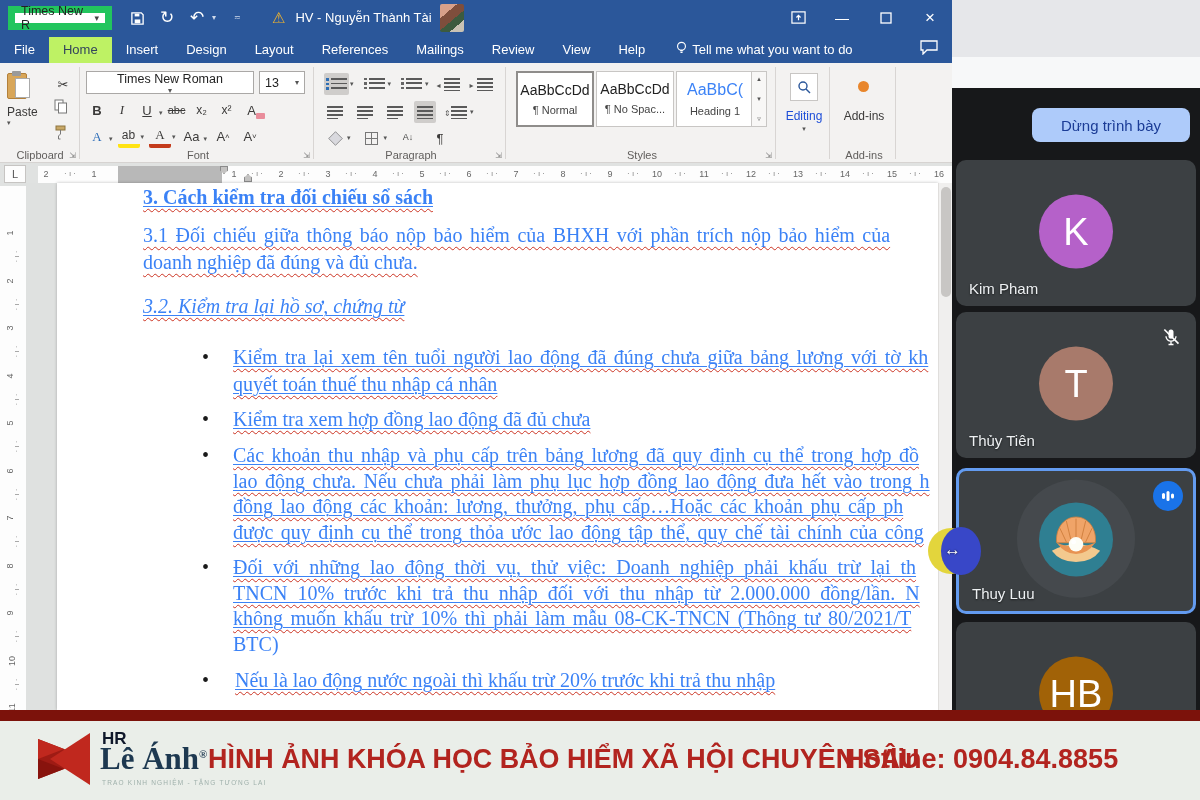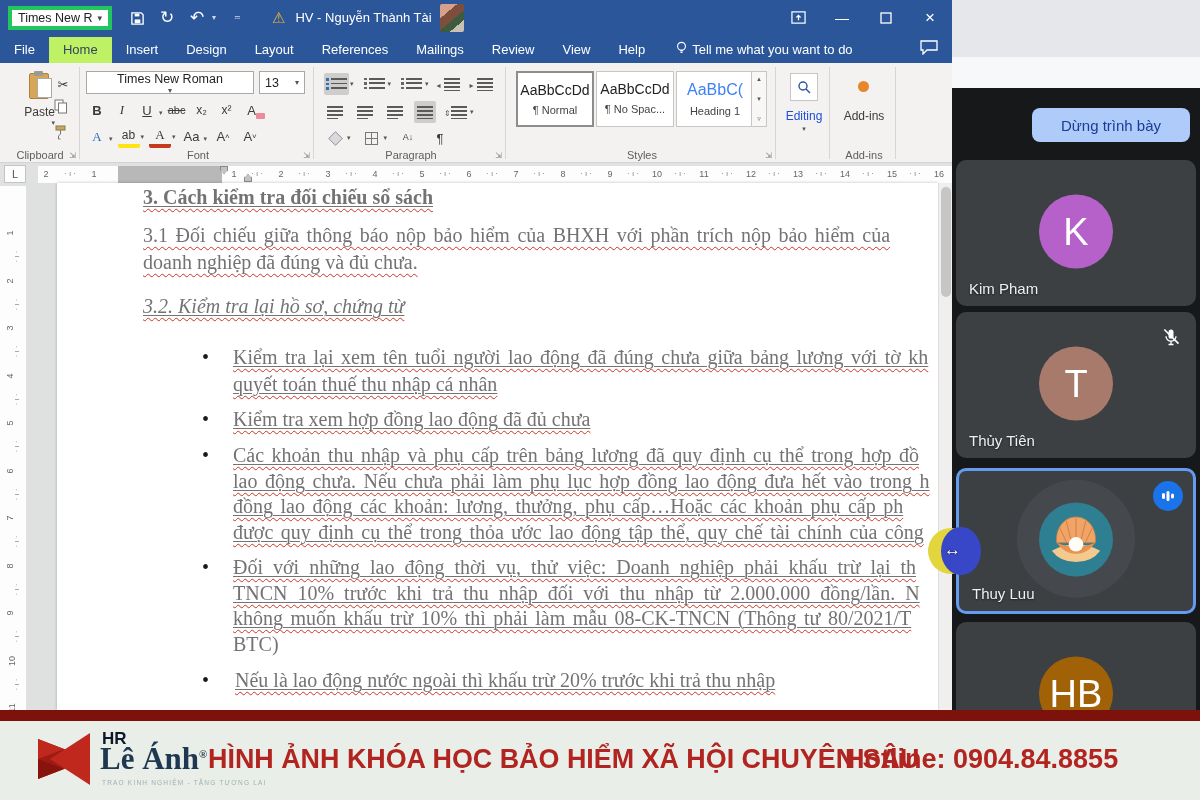"Times New R" .qat-font { border: 4px solid #22c55e -> 7px solid #22c55e }
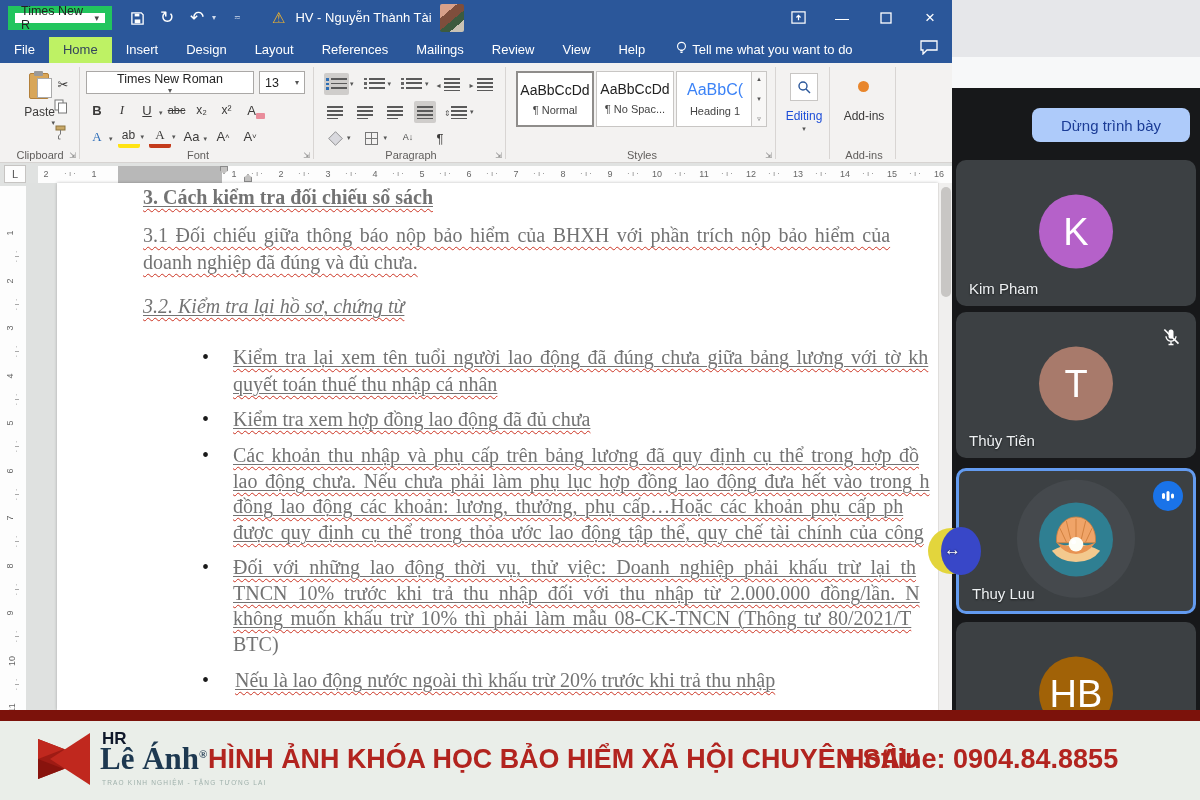"Paste" div { left: 19px -> 7px; text-align: right -> left }
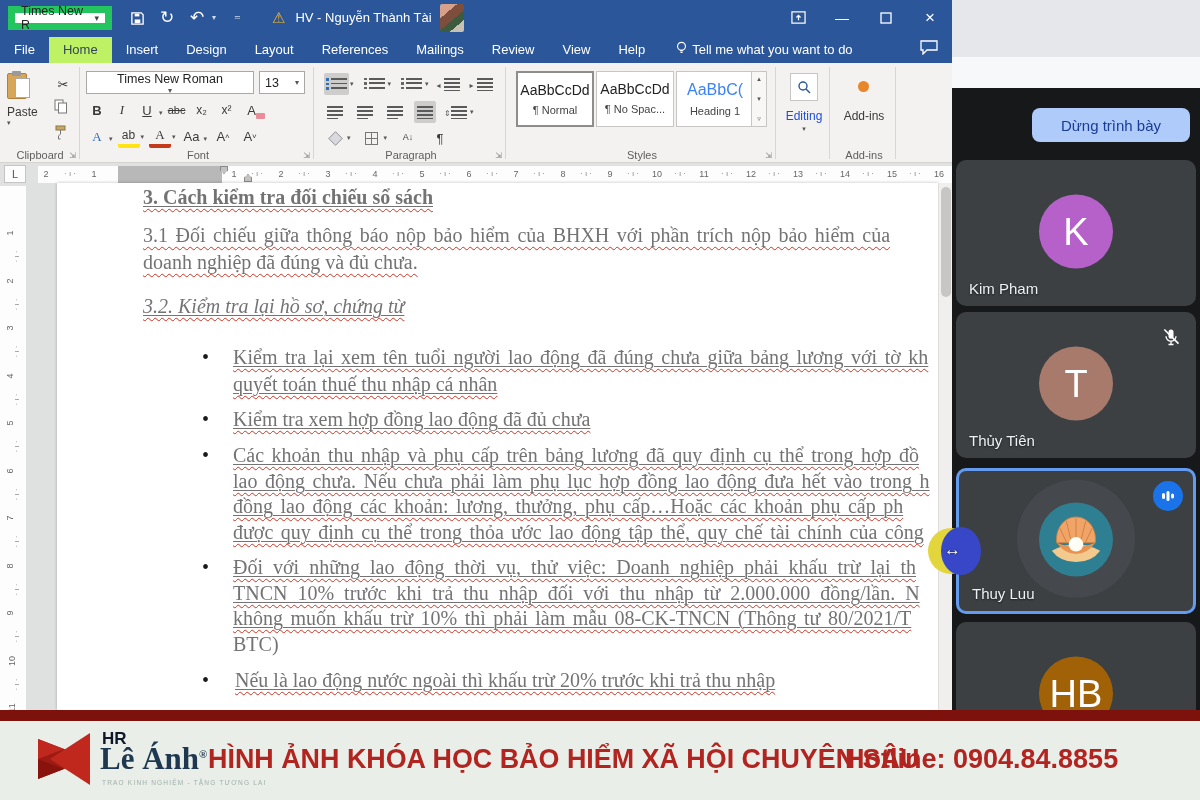"3. Cách kiểm tra đối" .dline { color: #737373 -> #3b82f6 }
